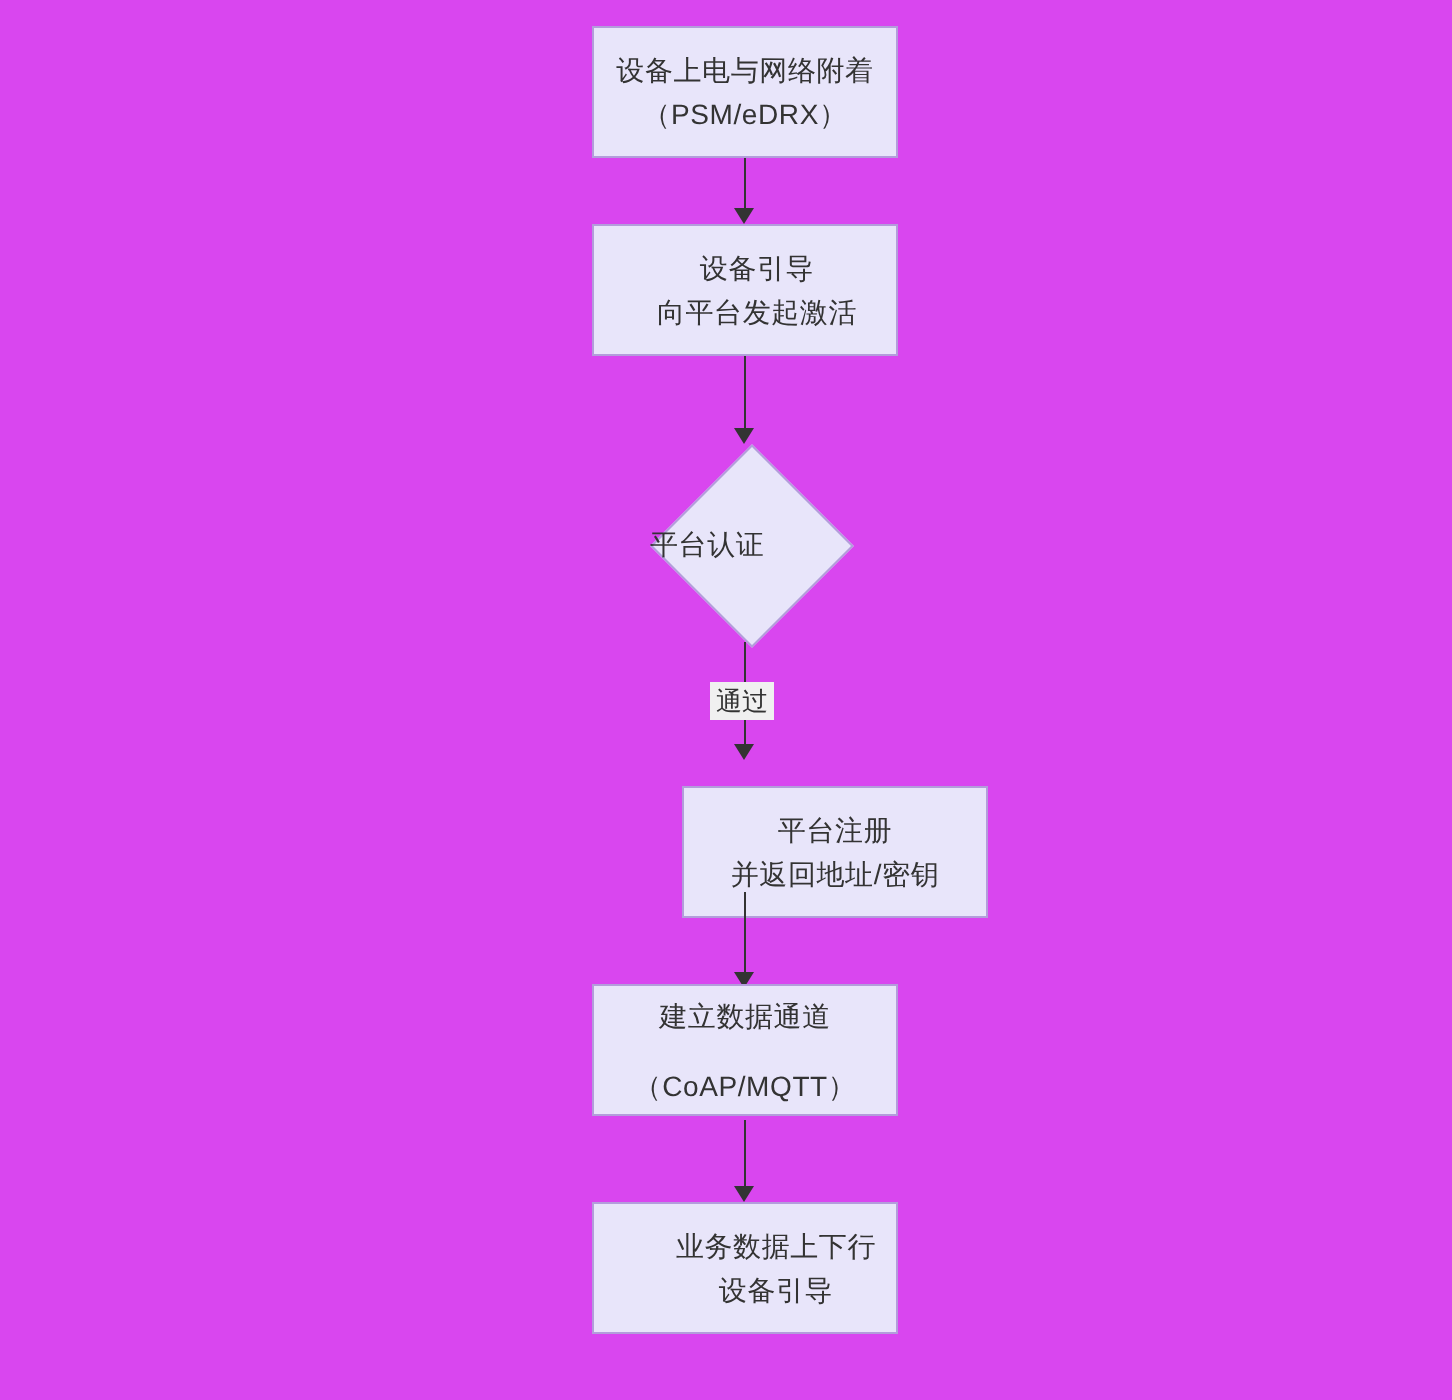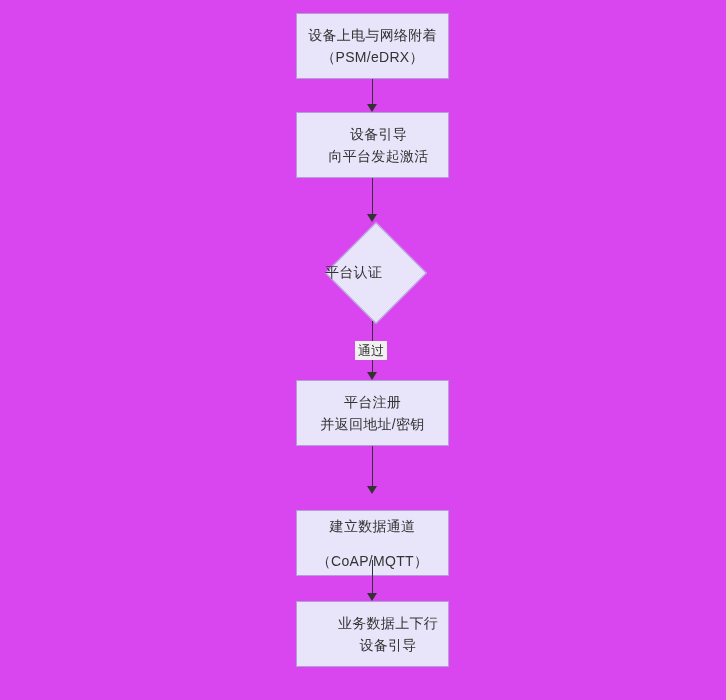"平台注册" #node-register { margin-left: none -> 45px; top: 380px -> 393px }
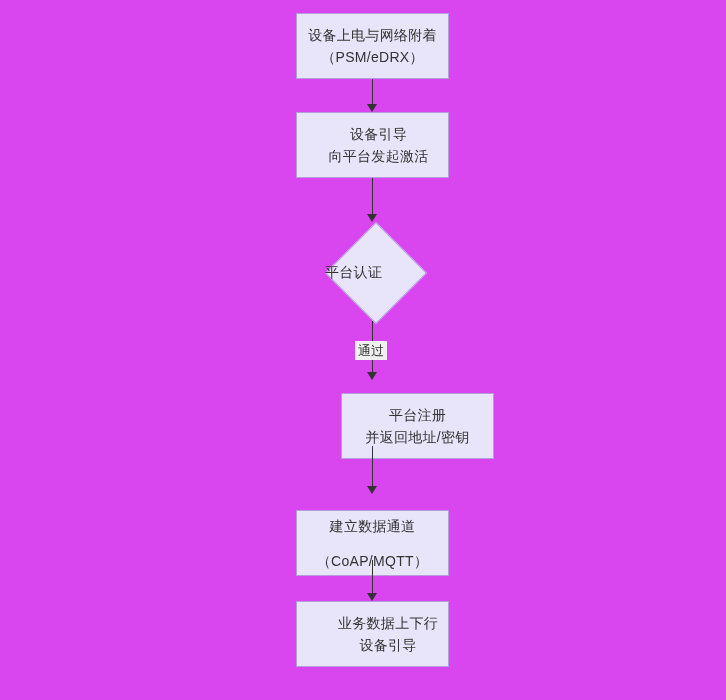"建立数据通道" #node-channel { top: 510px -> 492px }
